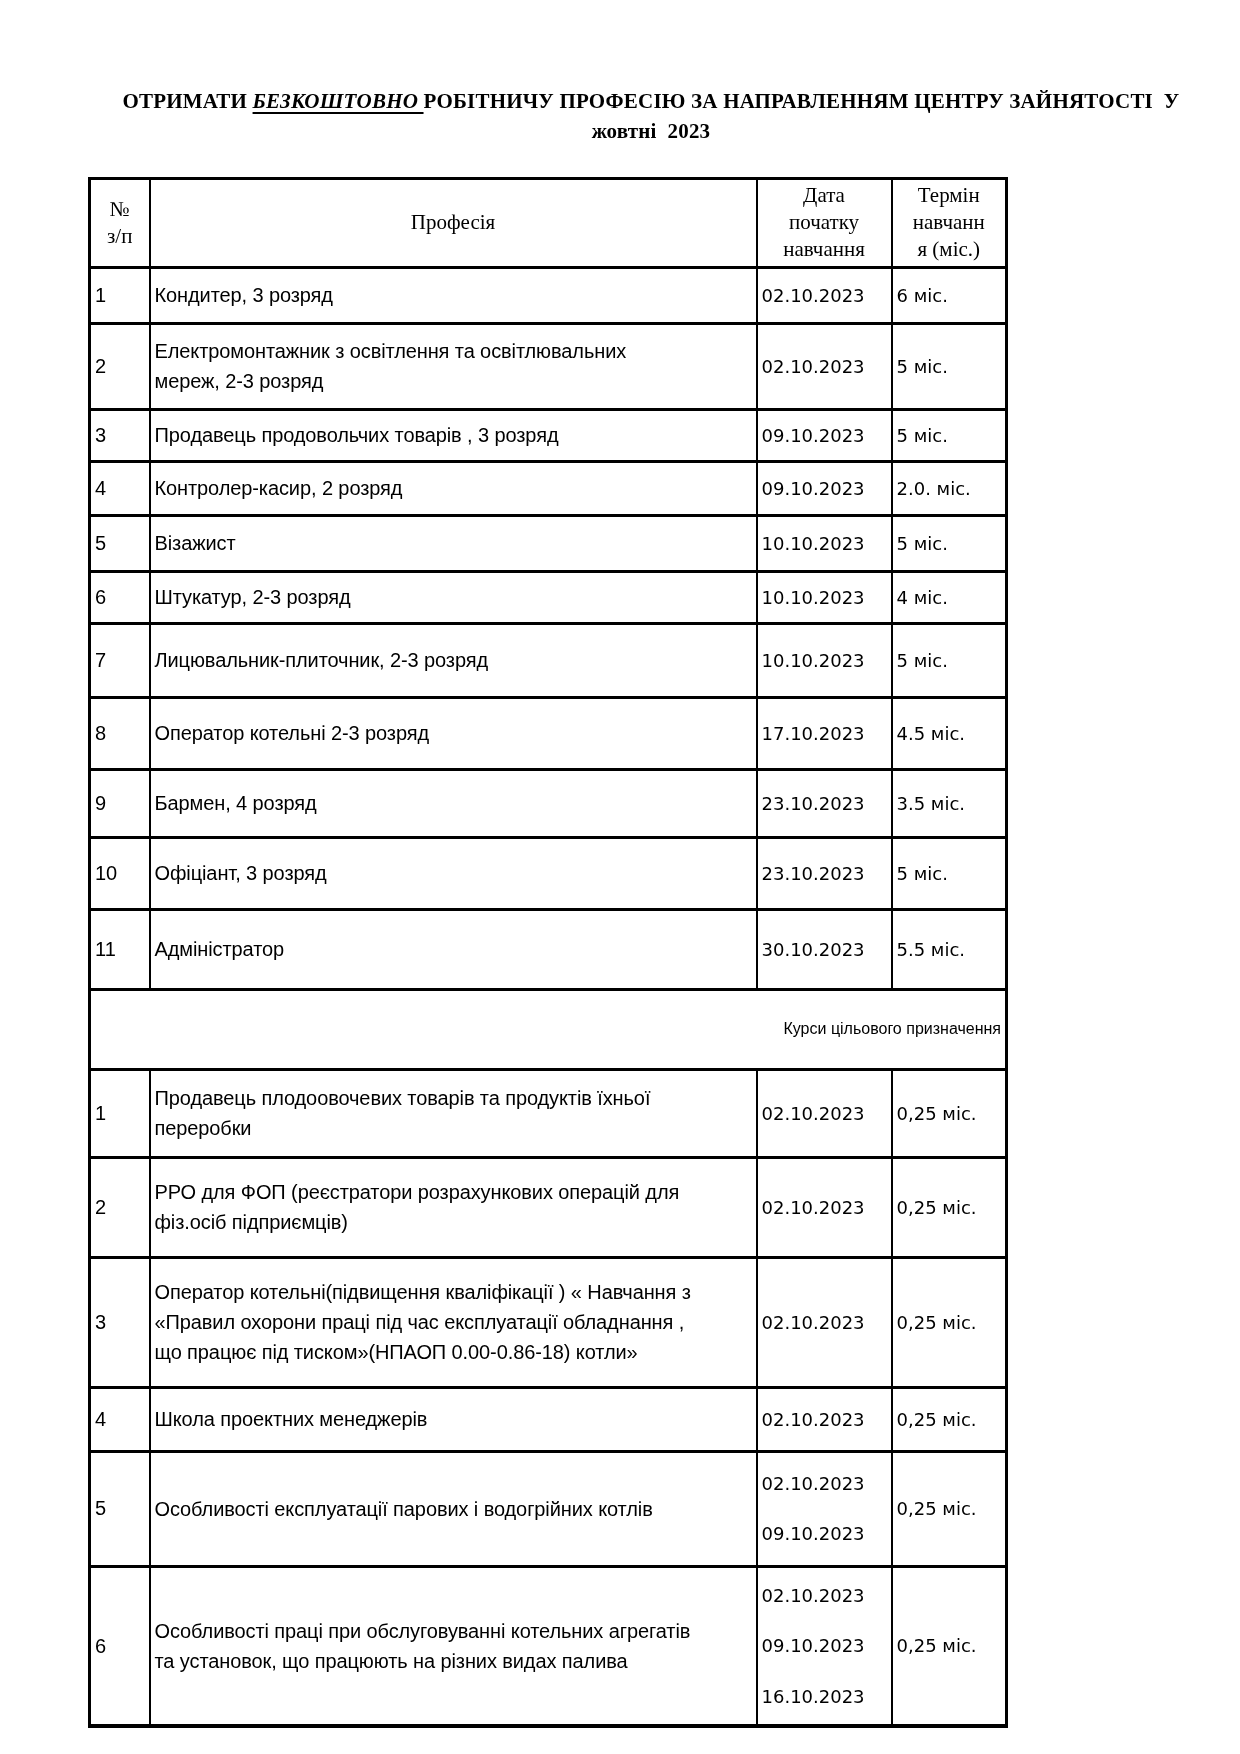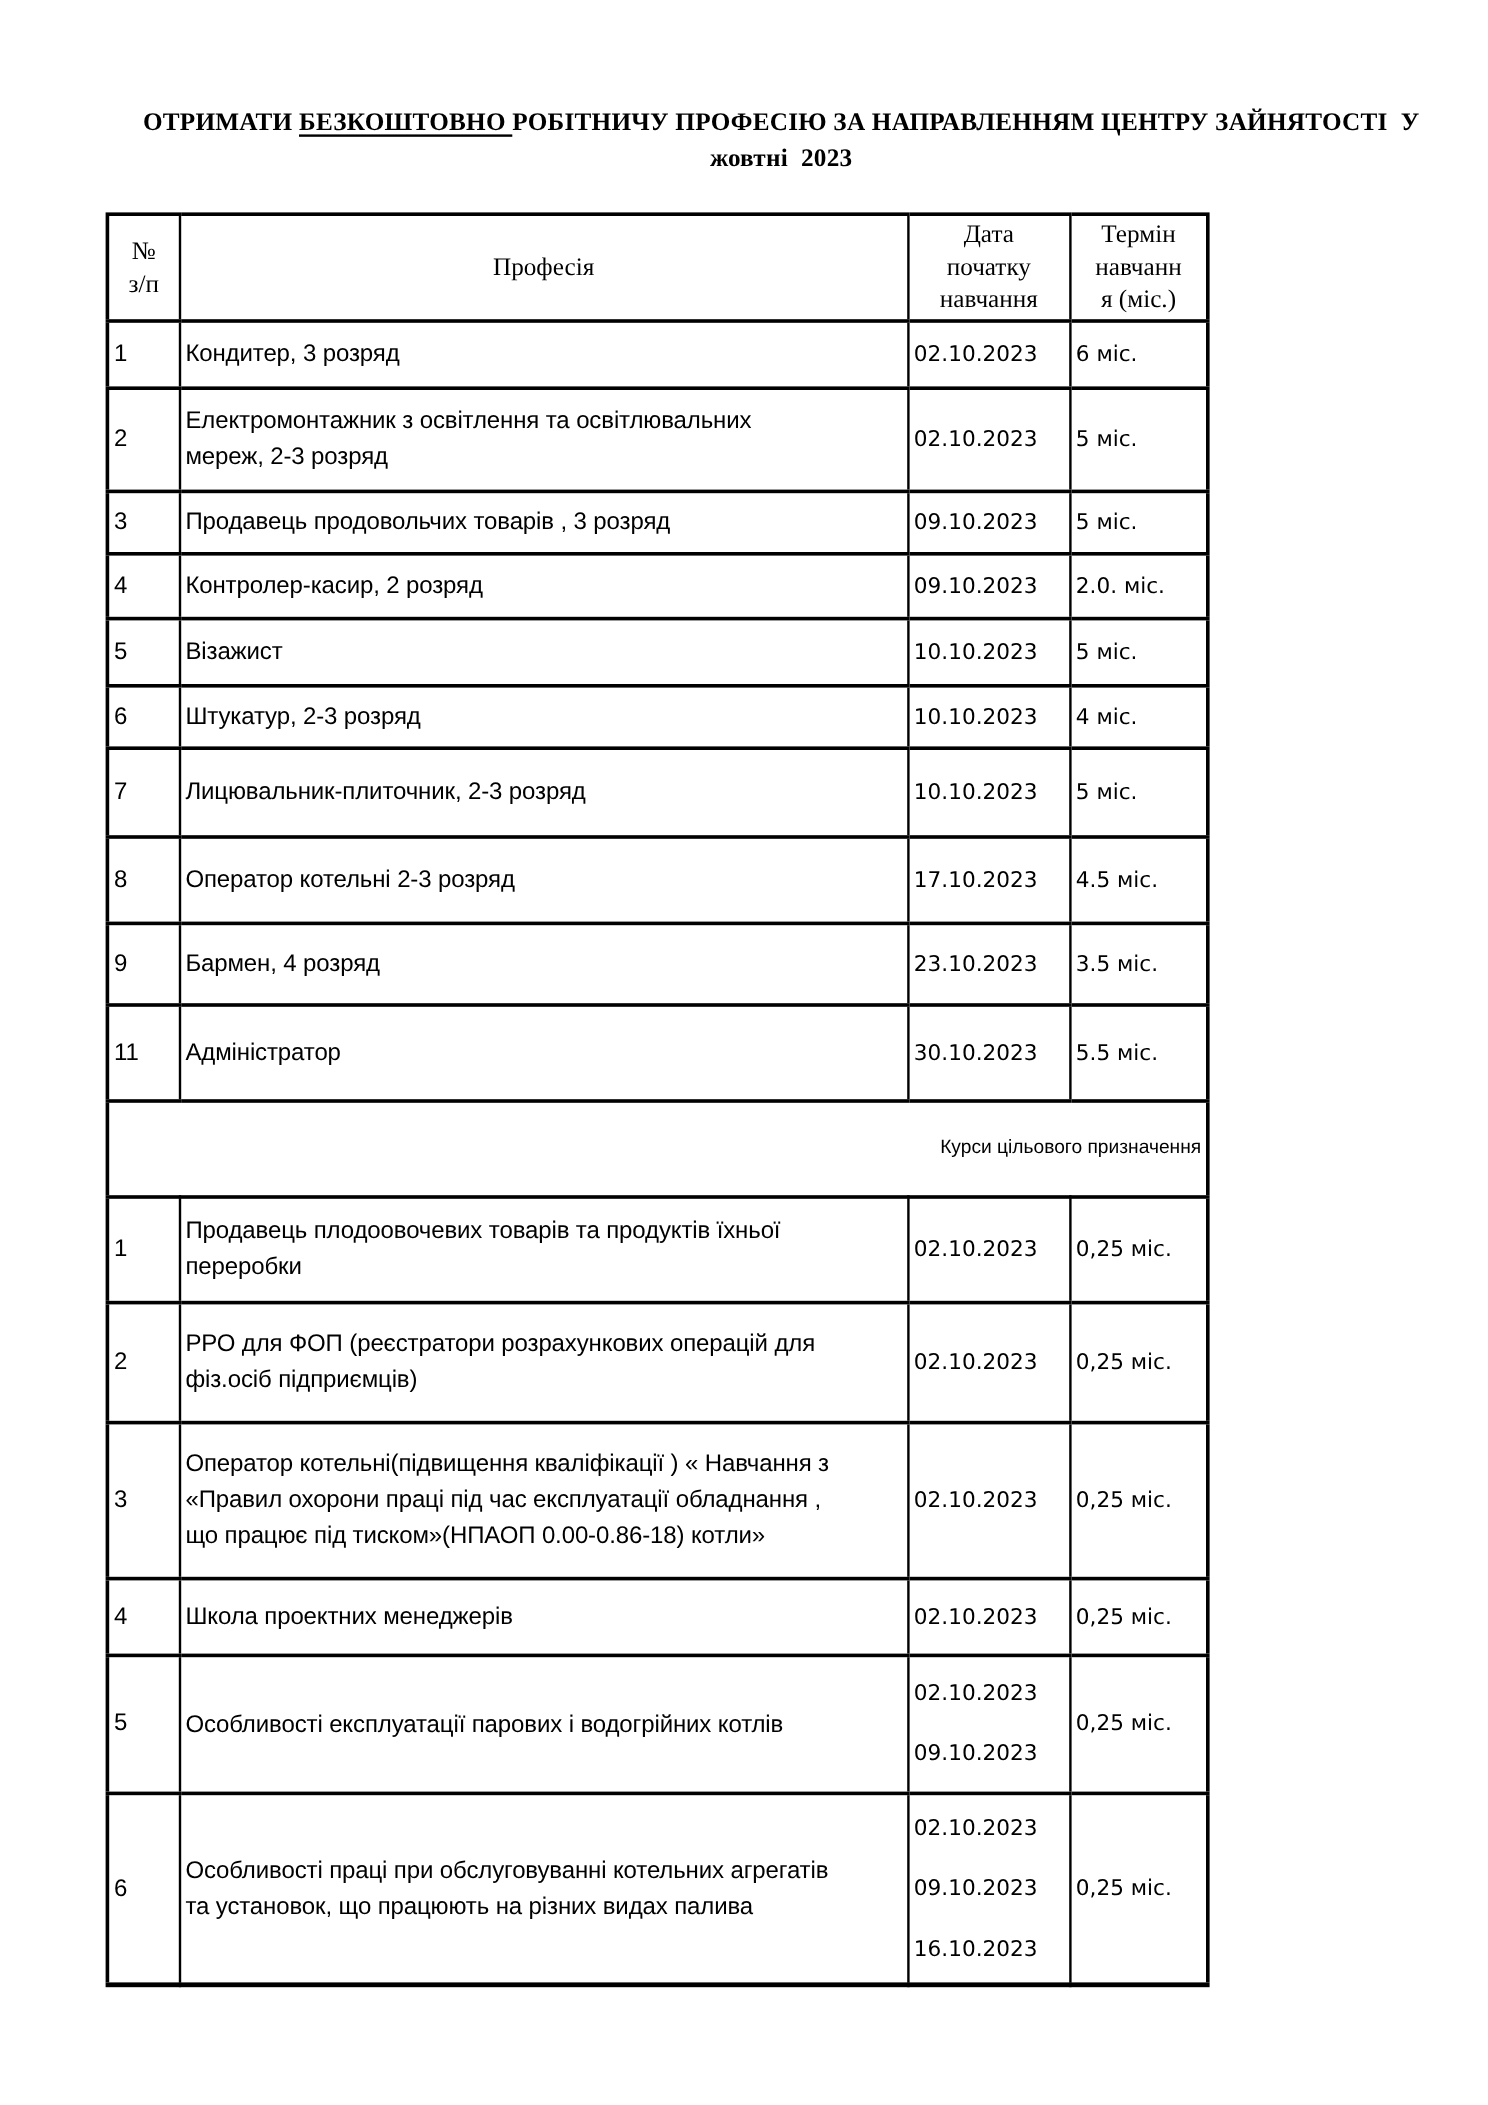"БЕЗКОШТОВНО" .underlined { font-style: none -> italic }
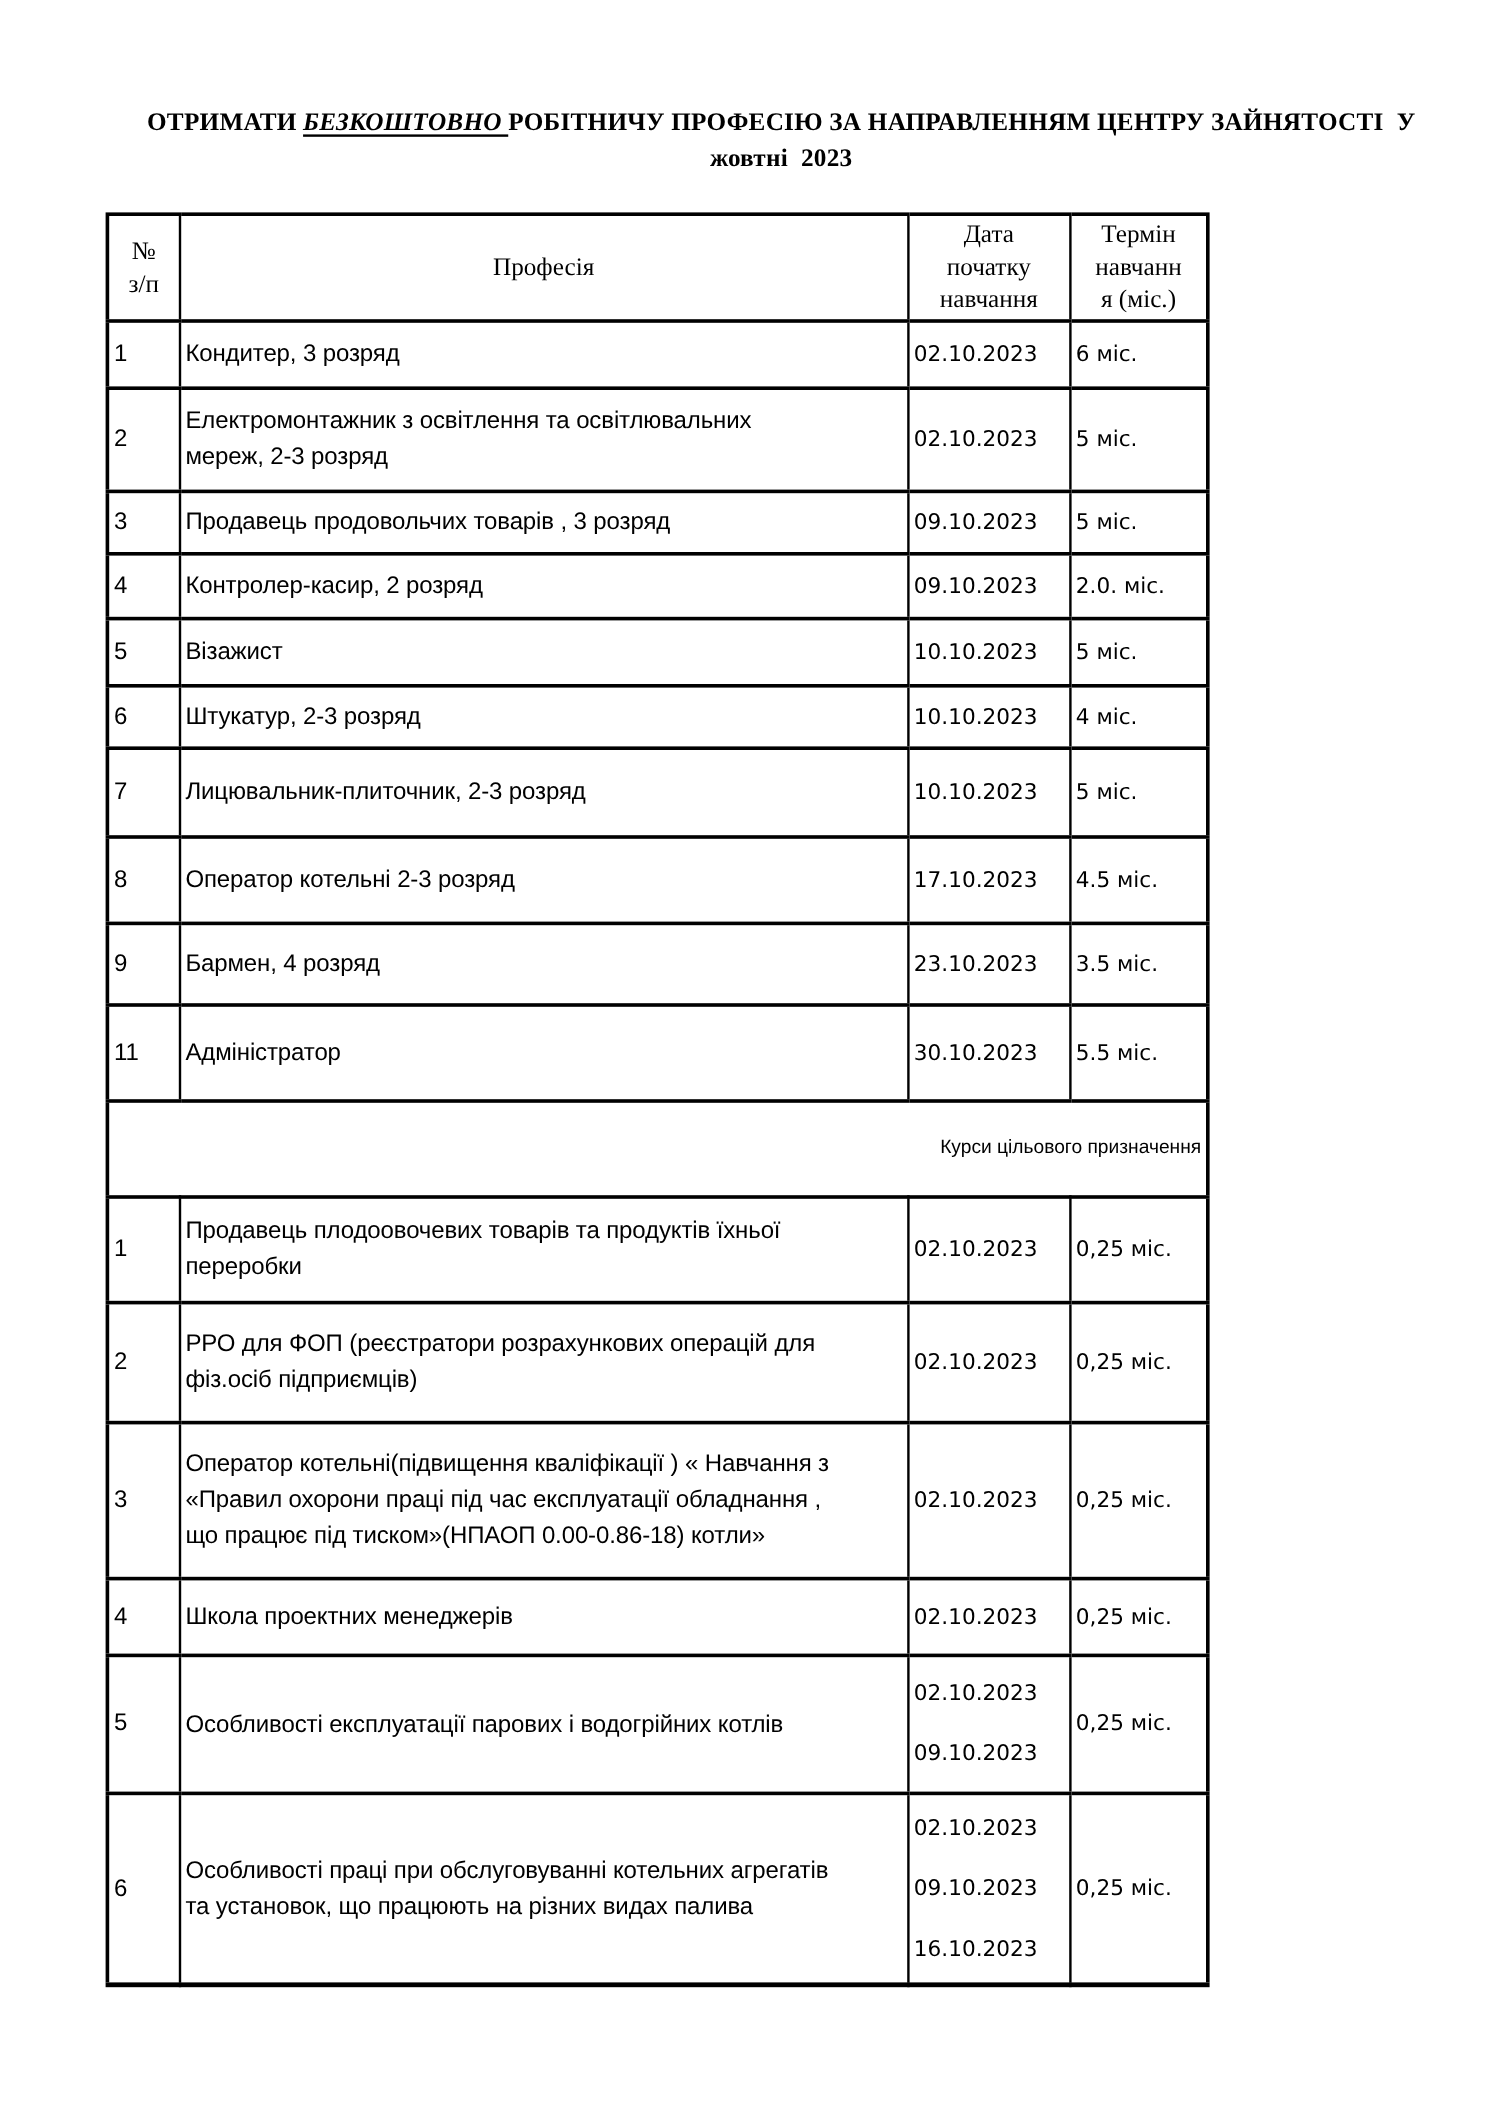"10" tr { html: none -> <tr> <td>10</td> <td>Офіціант, 3 розряд</td> <td>23.10.2023</td> <td>5 міс.</td> </tr> }
